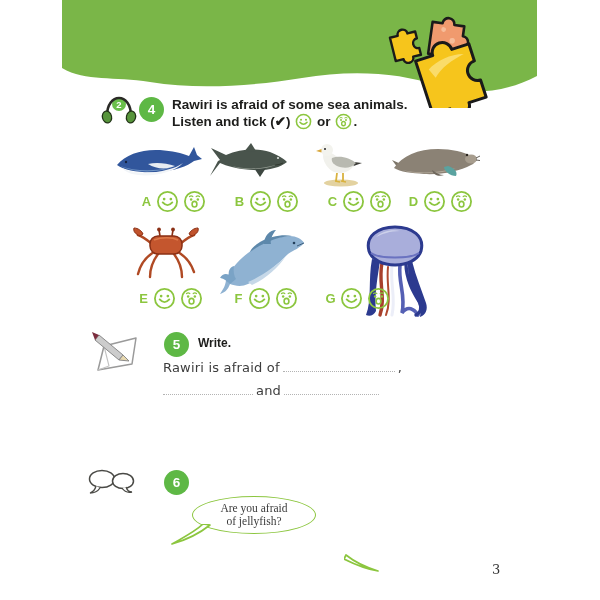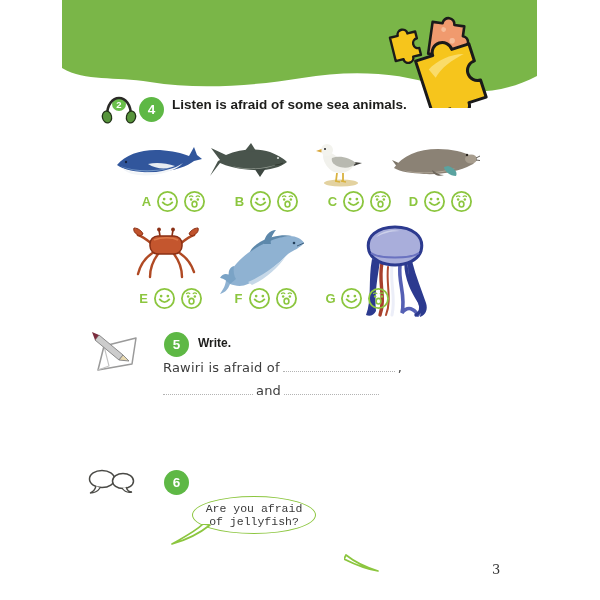"Listen is afraid of some" div { text: Listen -> Rawiri }
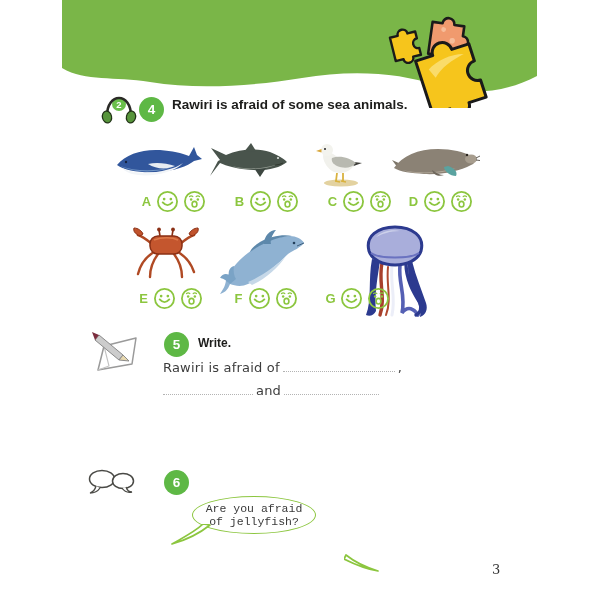"Listen and tick (✔) or" div { html: none -> <div> <span>Listen and tick (✔)</span> <svg> <circle></circle> <circle></circle> <circle></circle> <path></path> </svg> <span>or</span> <svg> <circle></circle> <path></path> <circle></circle> <circle></circle> <ellipse></ellipse> </svg><span>.</span> </div> }
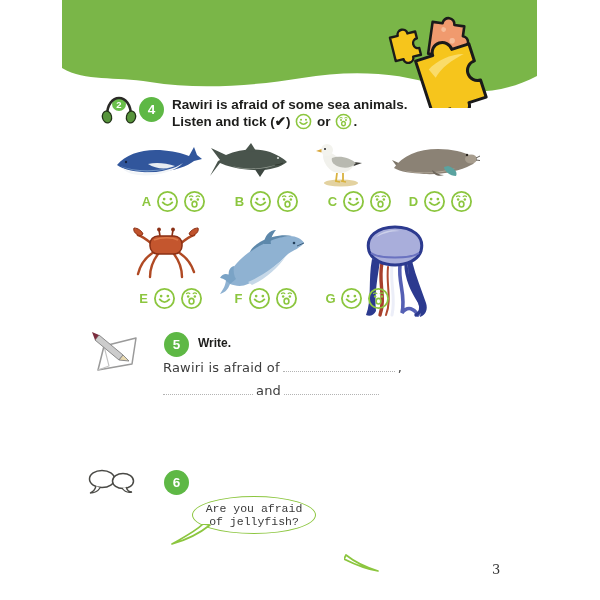"Are you afraid" .bubble { font-family: Liberation Mono, monospace -> Liberation Serif, serif }
